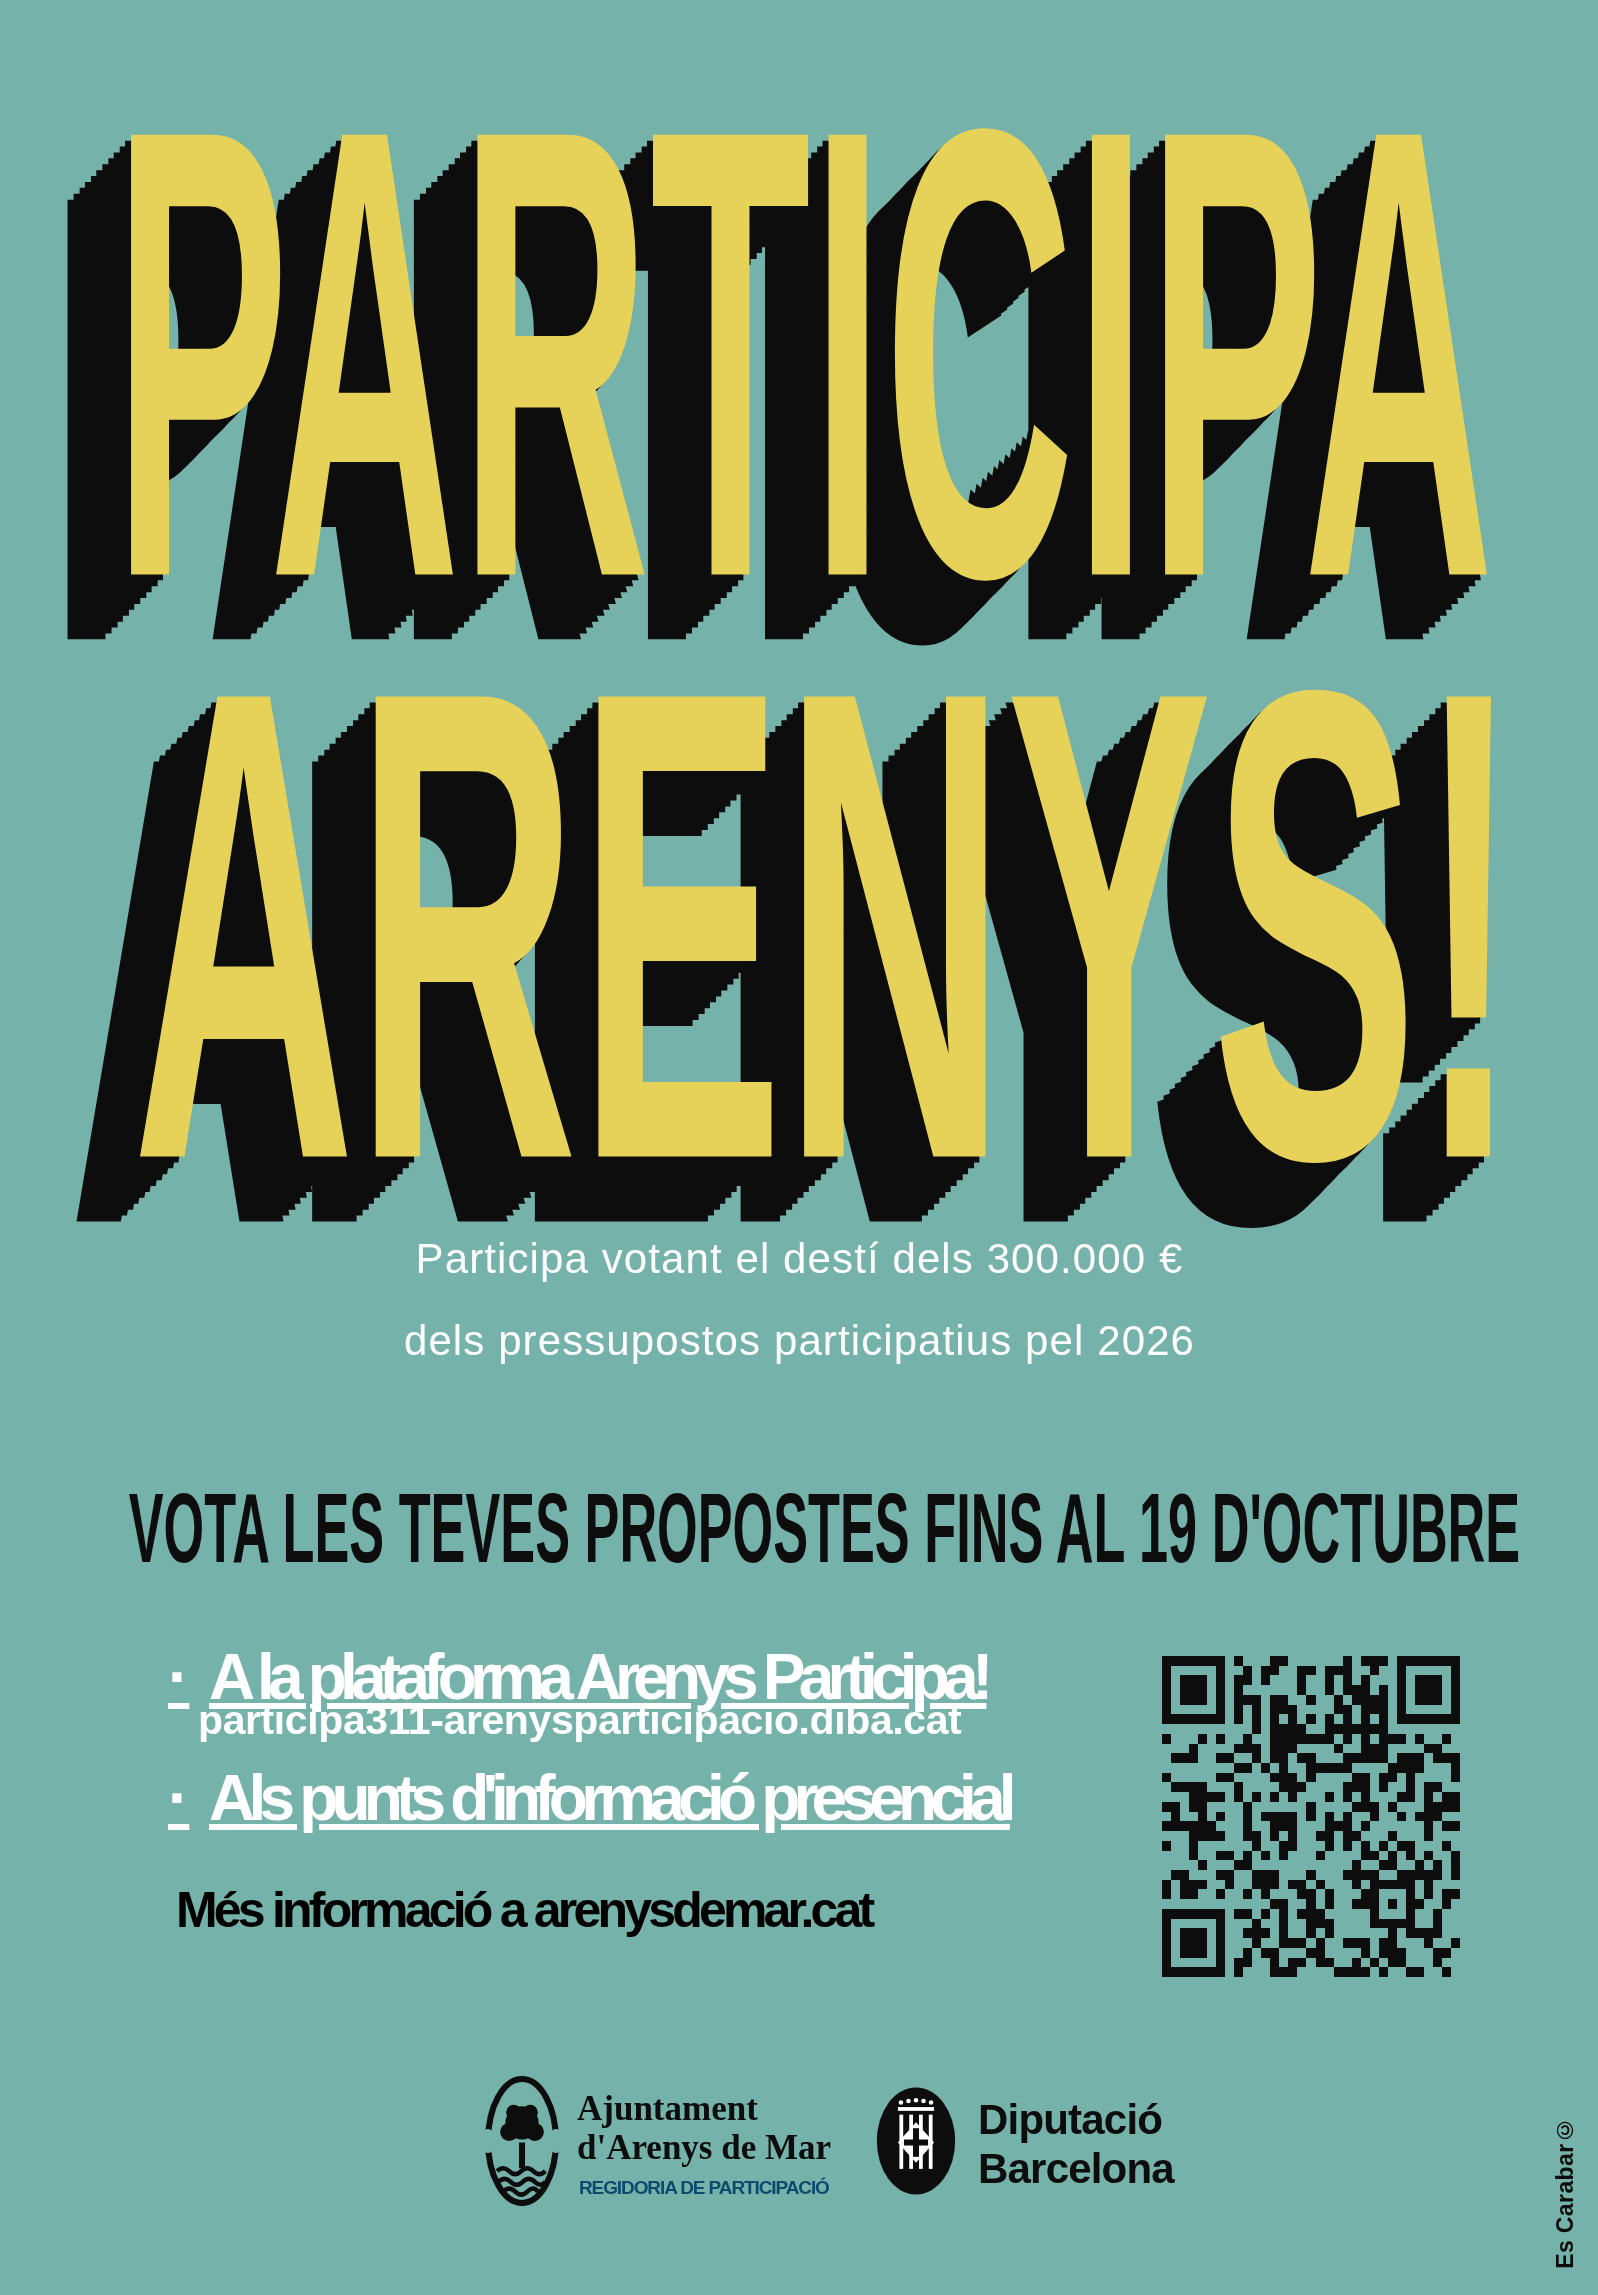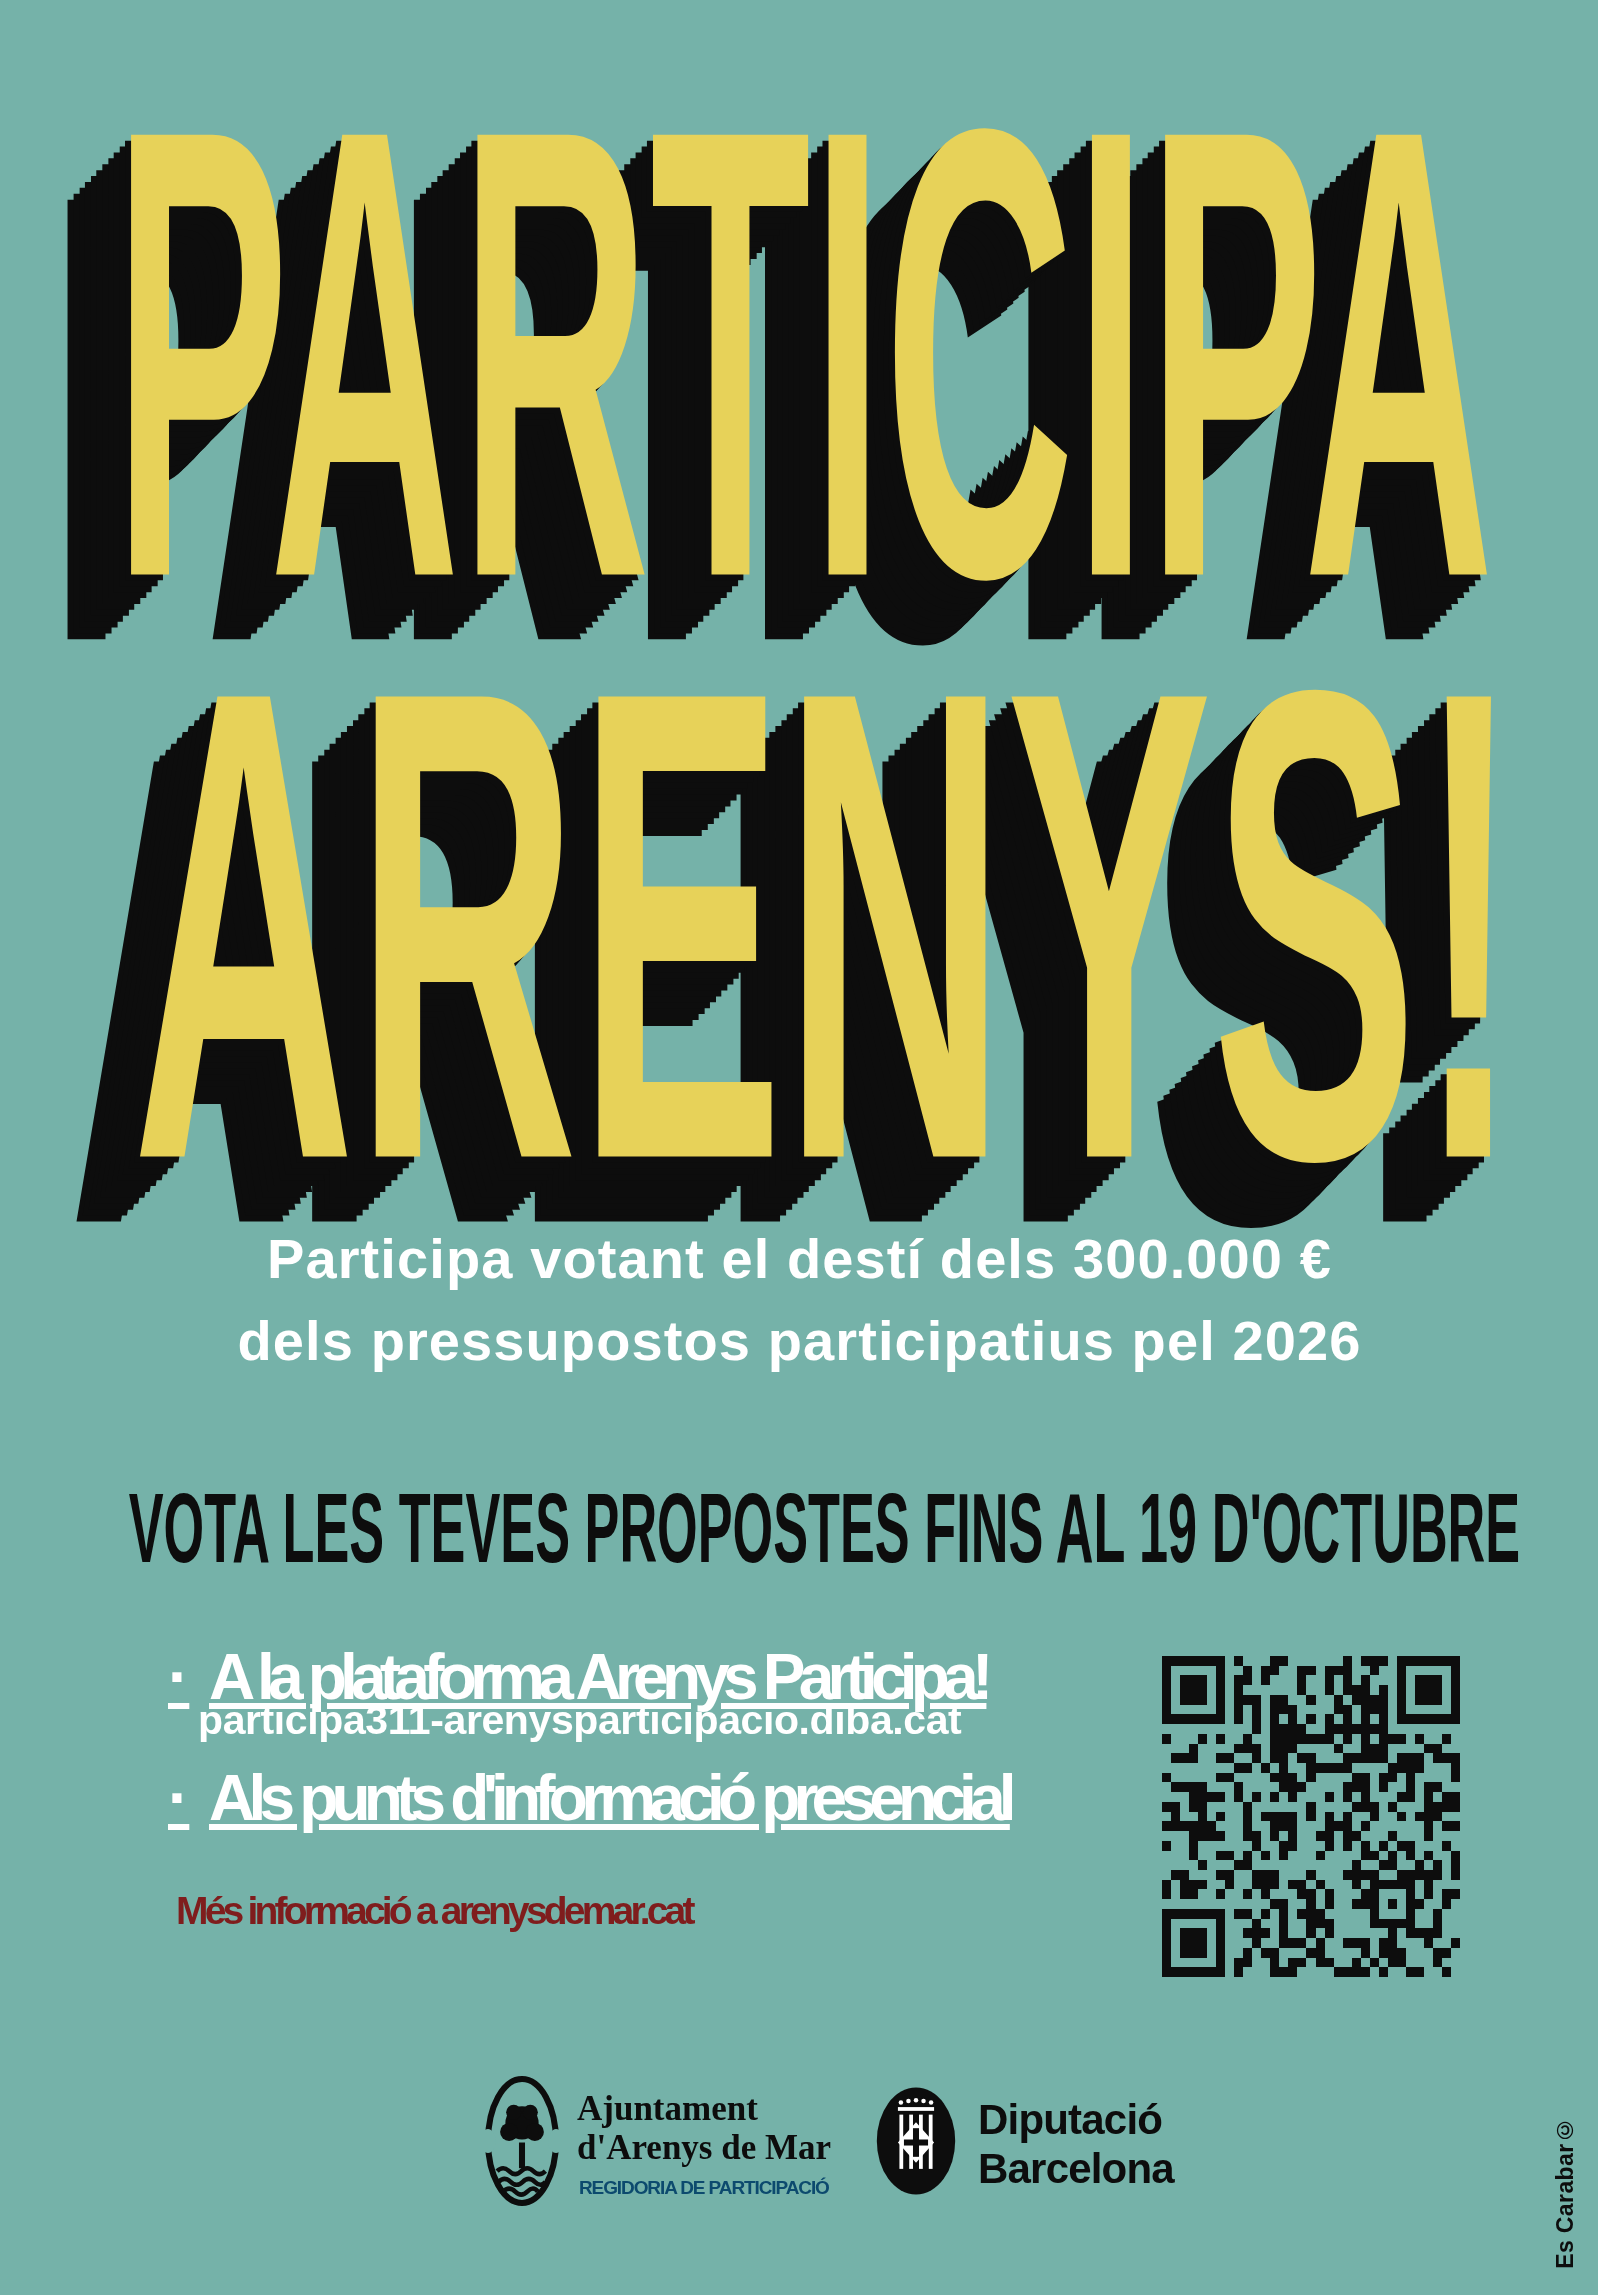"Participa votant el destí dels" .subtitle { font-size: 56px -> 42px; font-weight: bold -> normal }
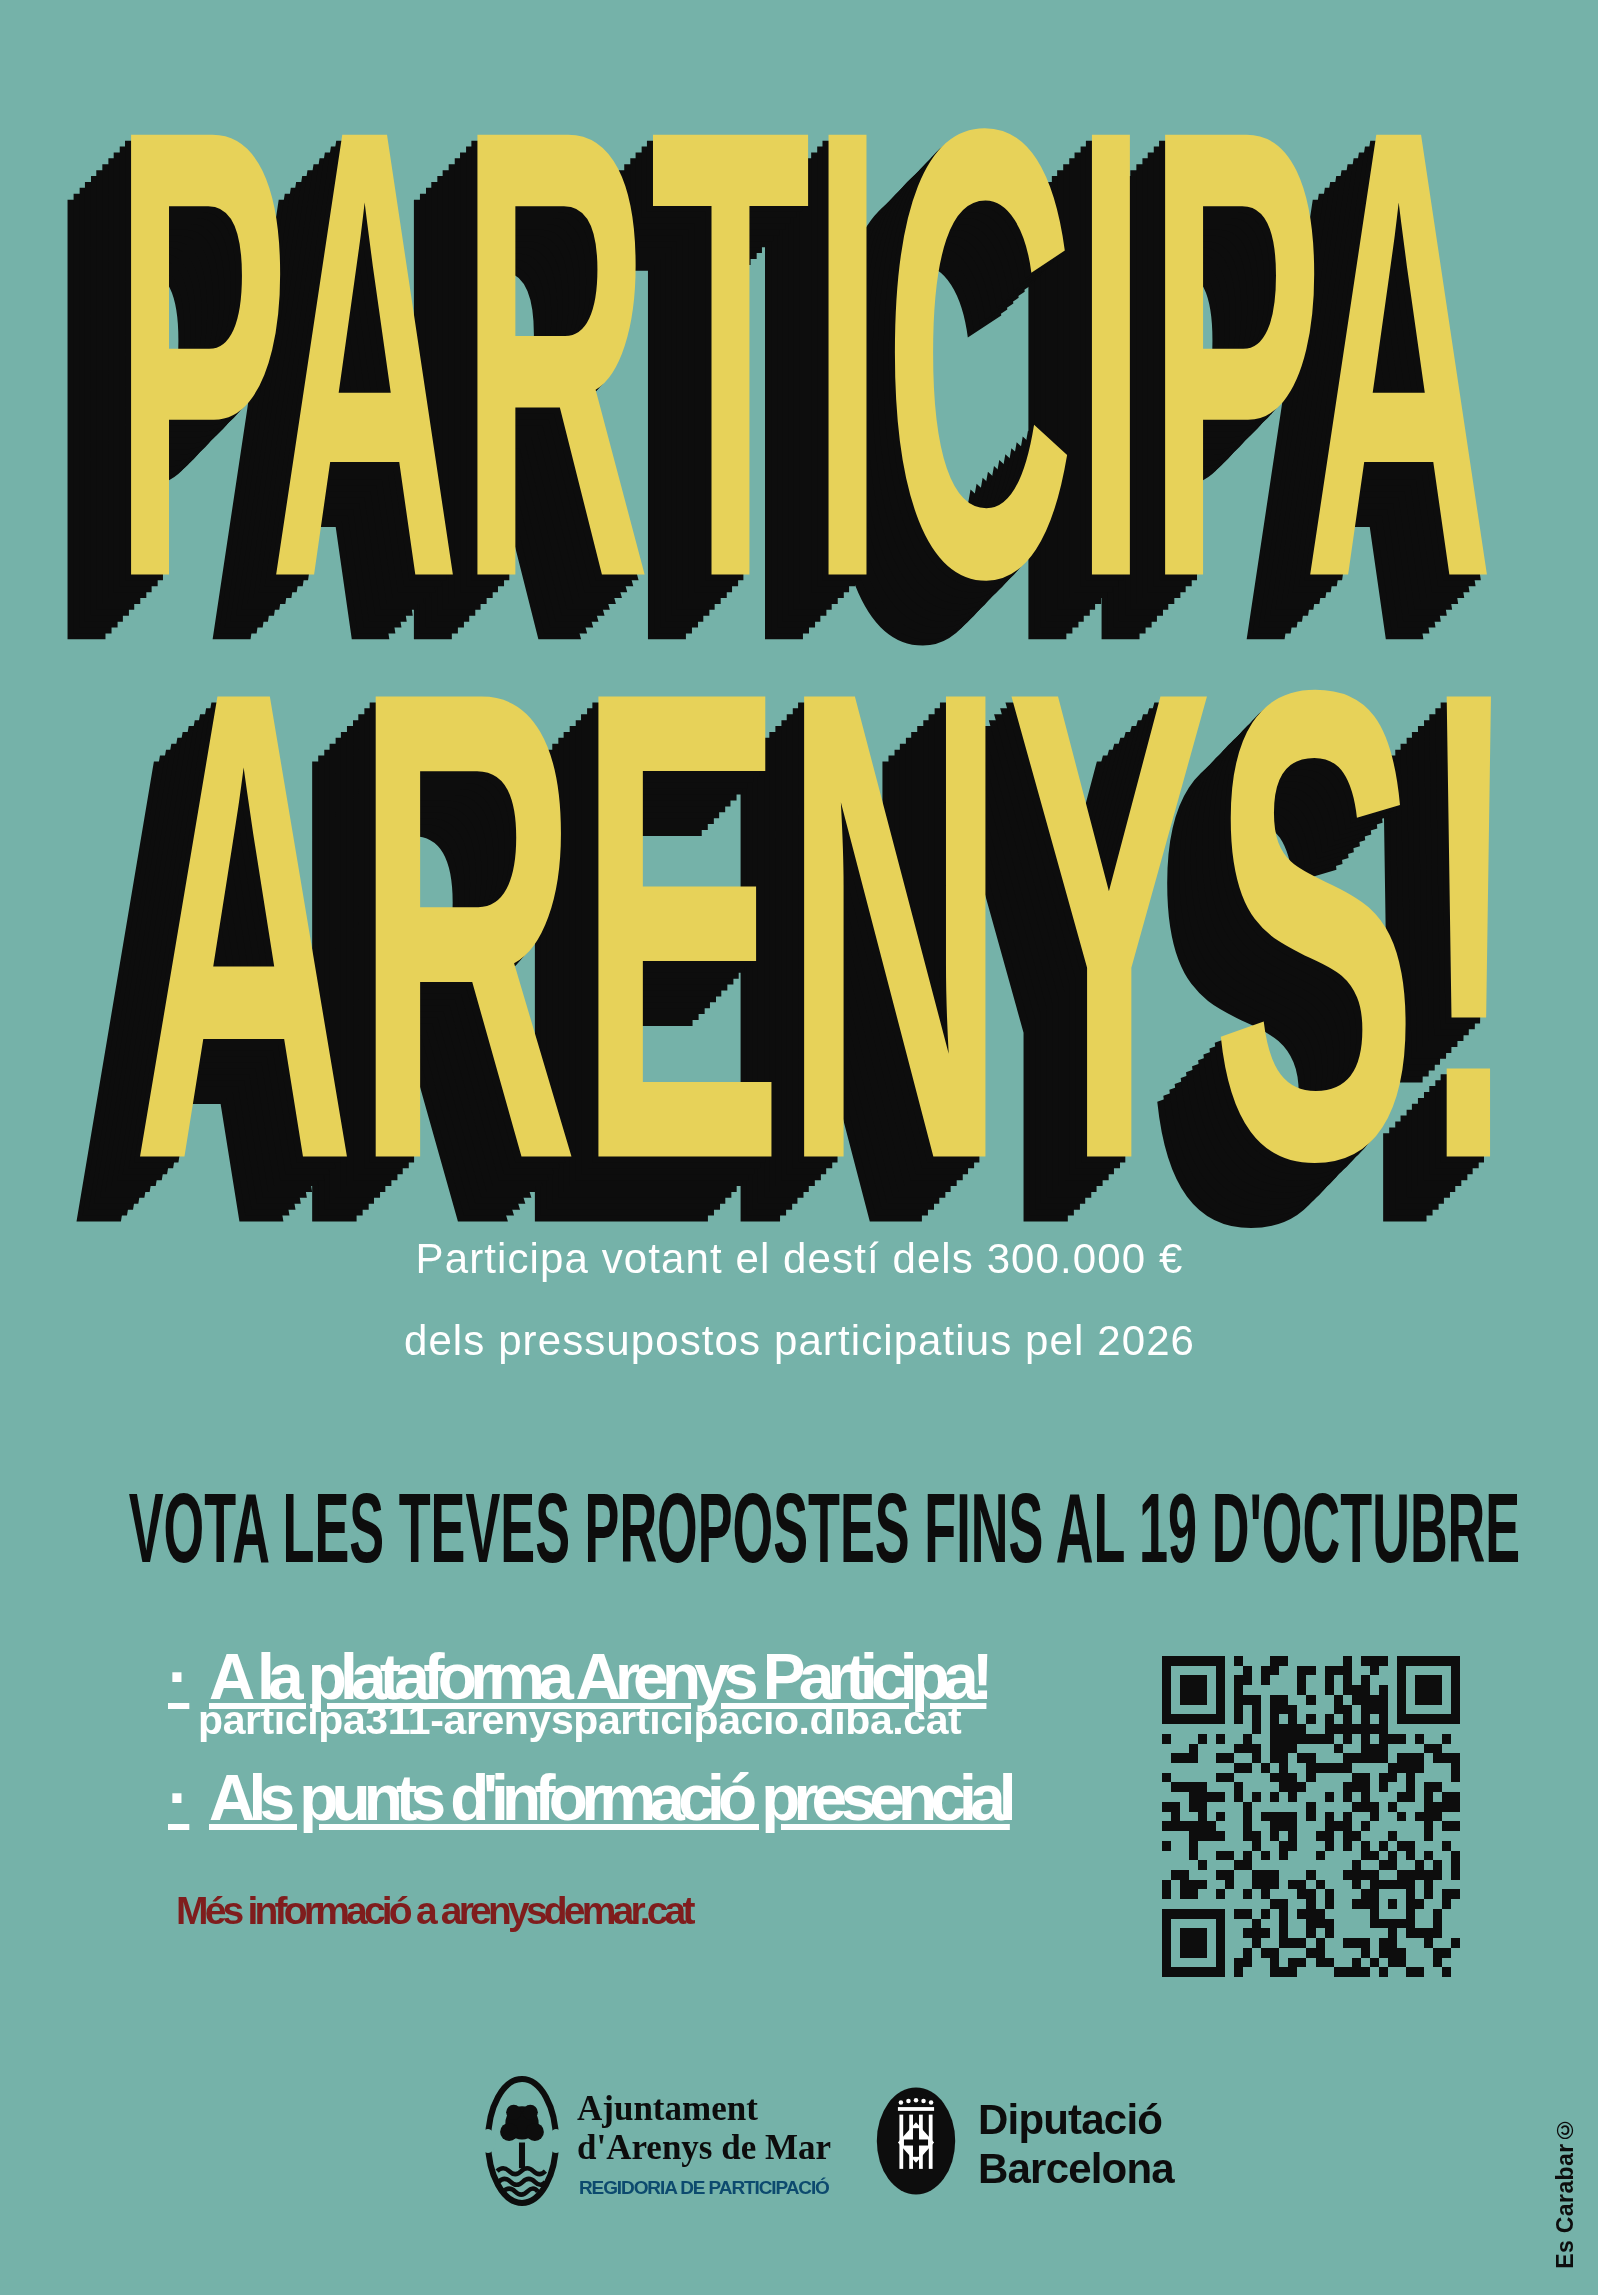"Més informació a arenysdemar.cat" .more-info { color: #7f1d1d -> #000000; font-size: 39px -> 50px }
